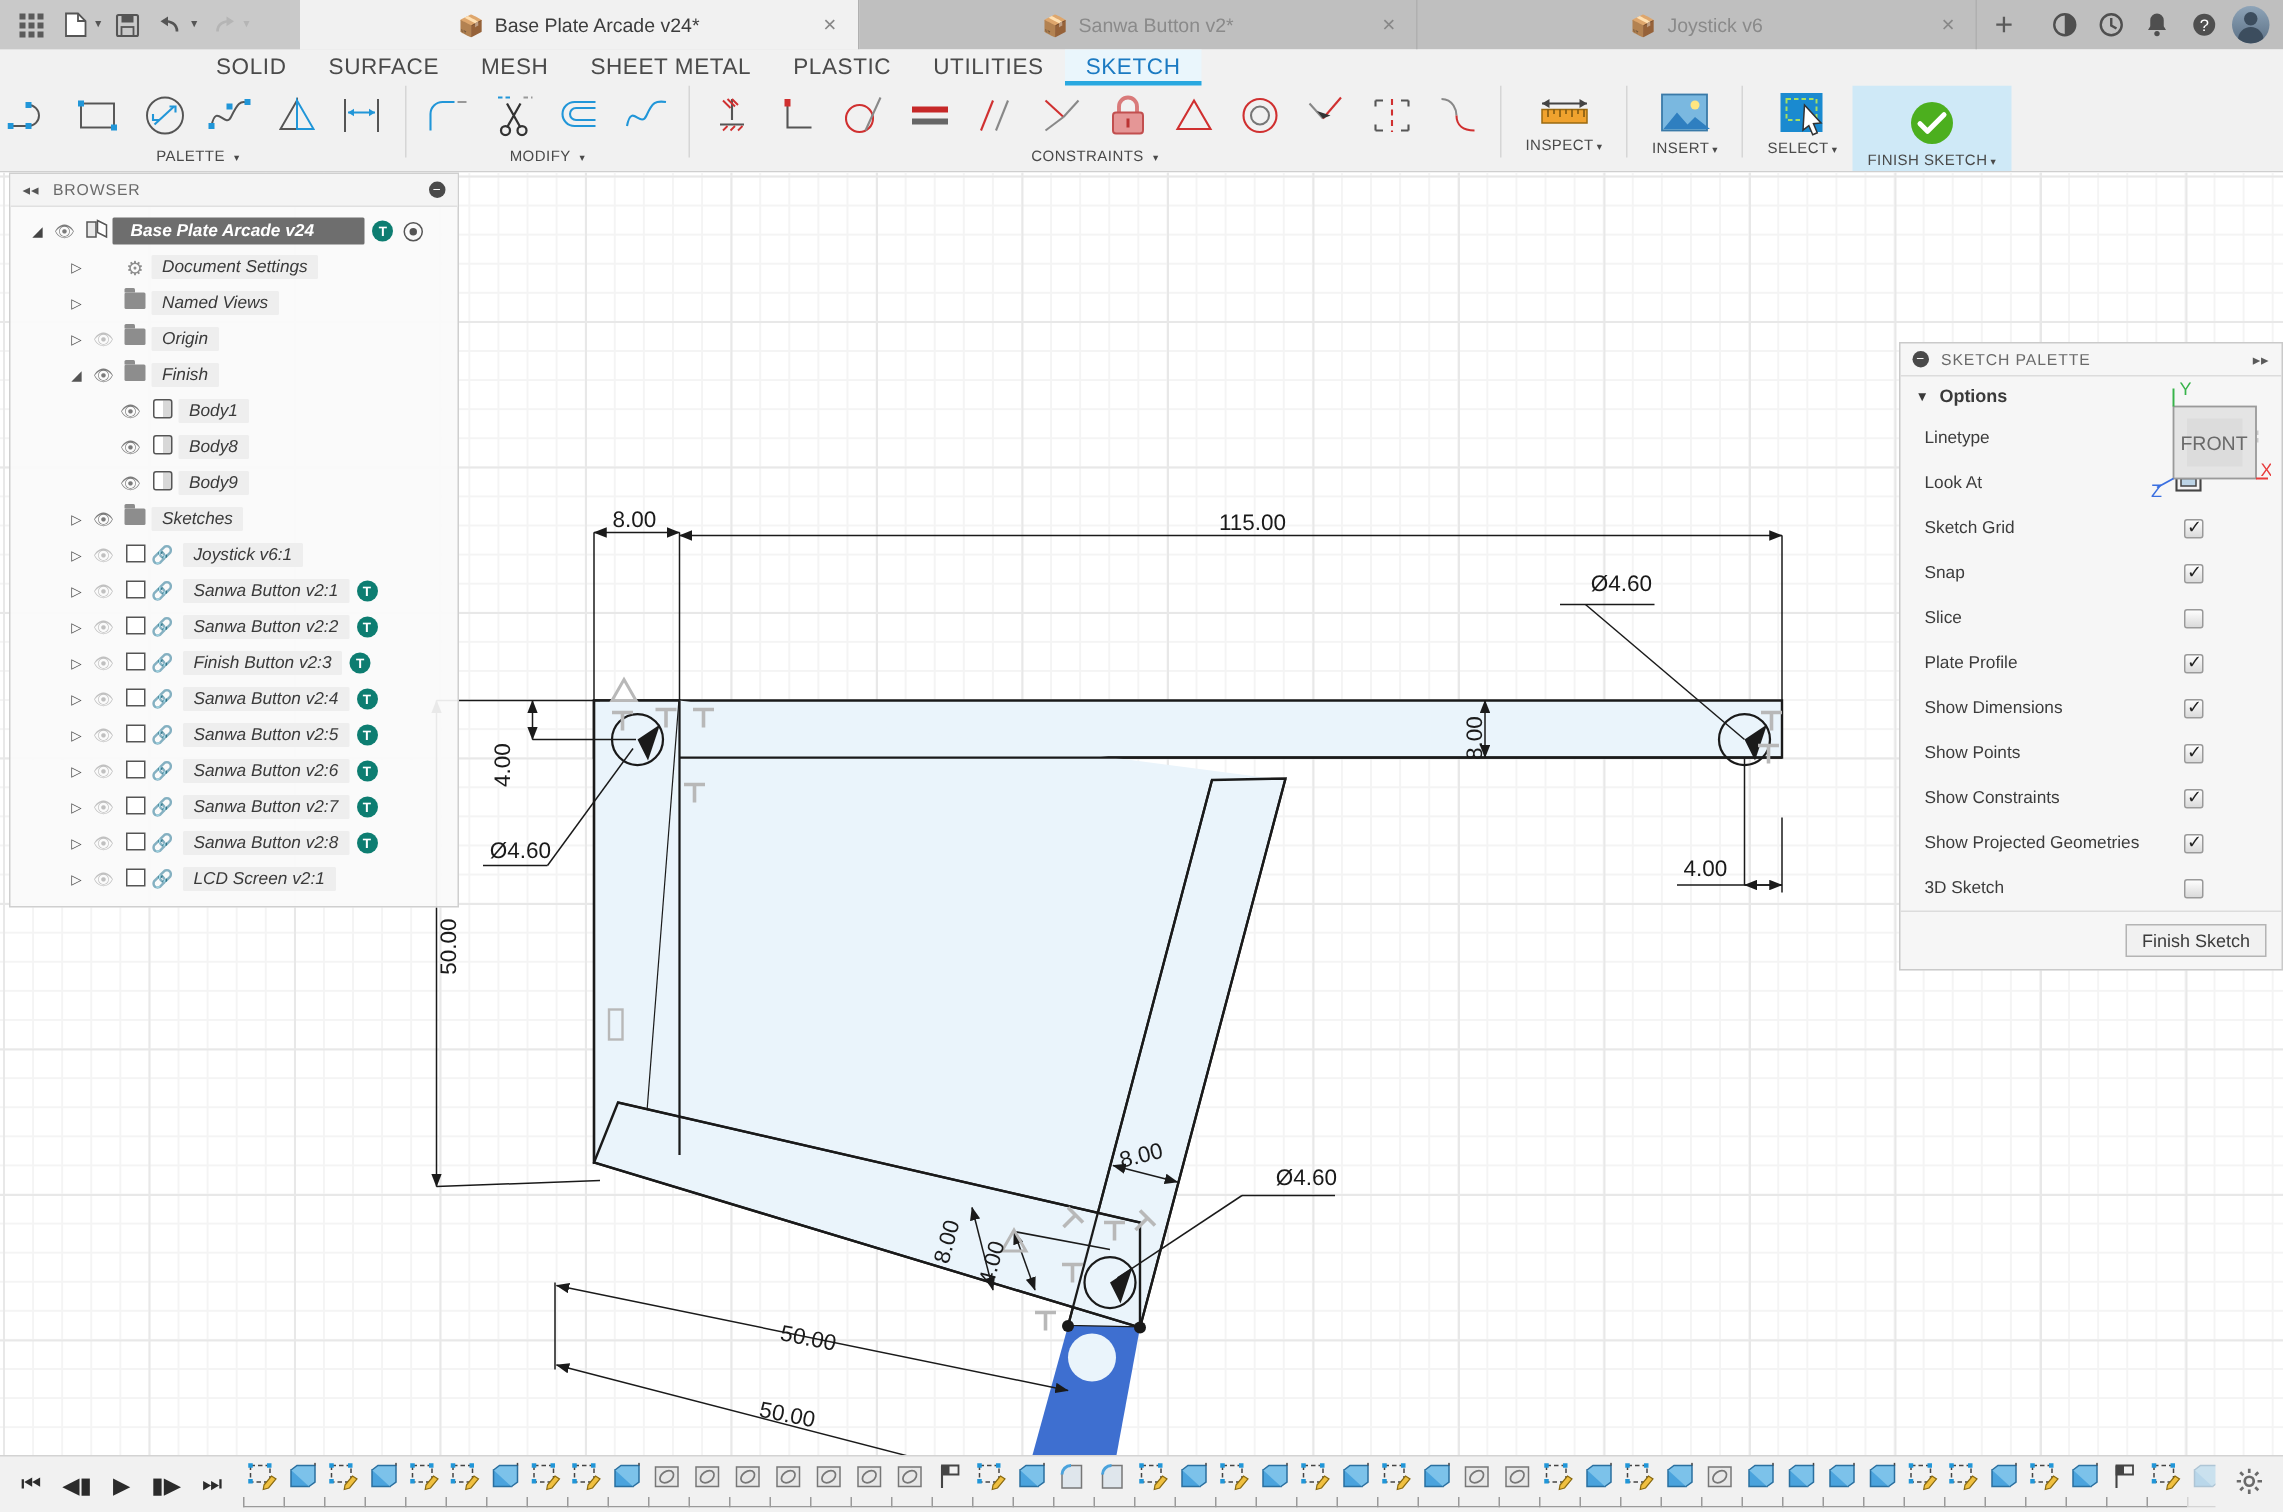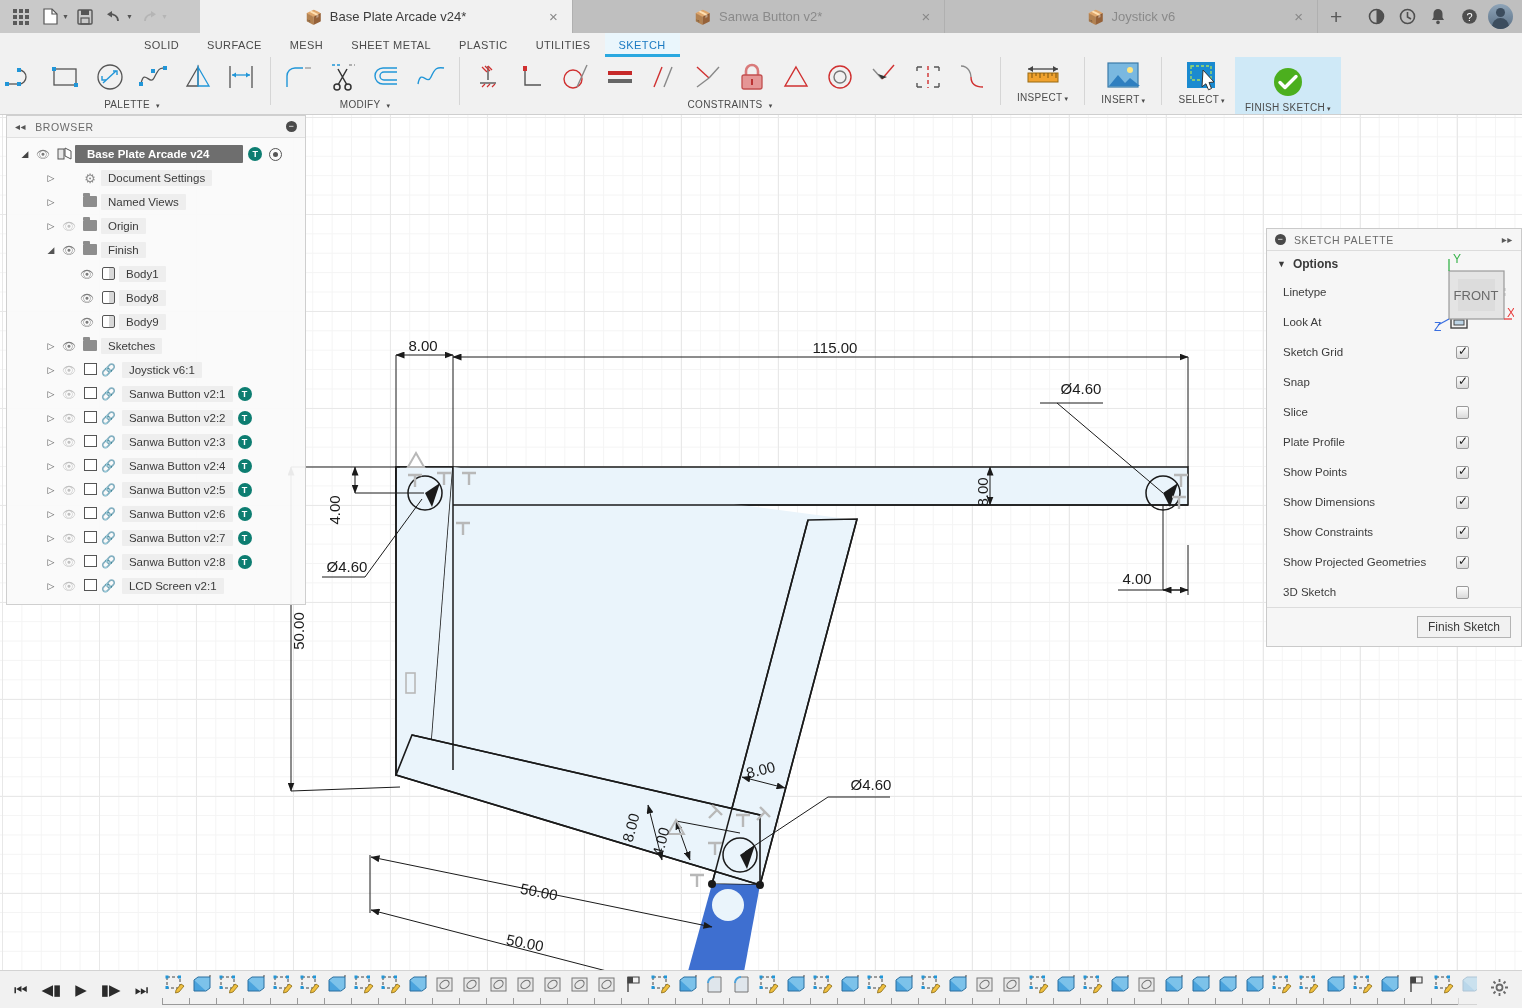"SOLID" .rtab { font-size: 11px -> 15px }
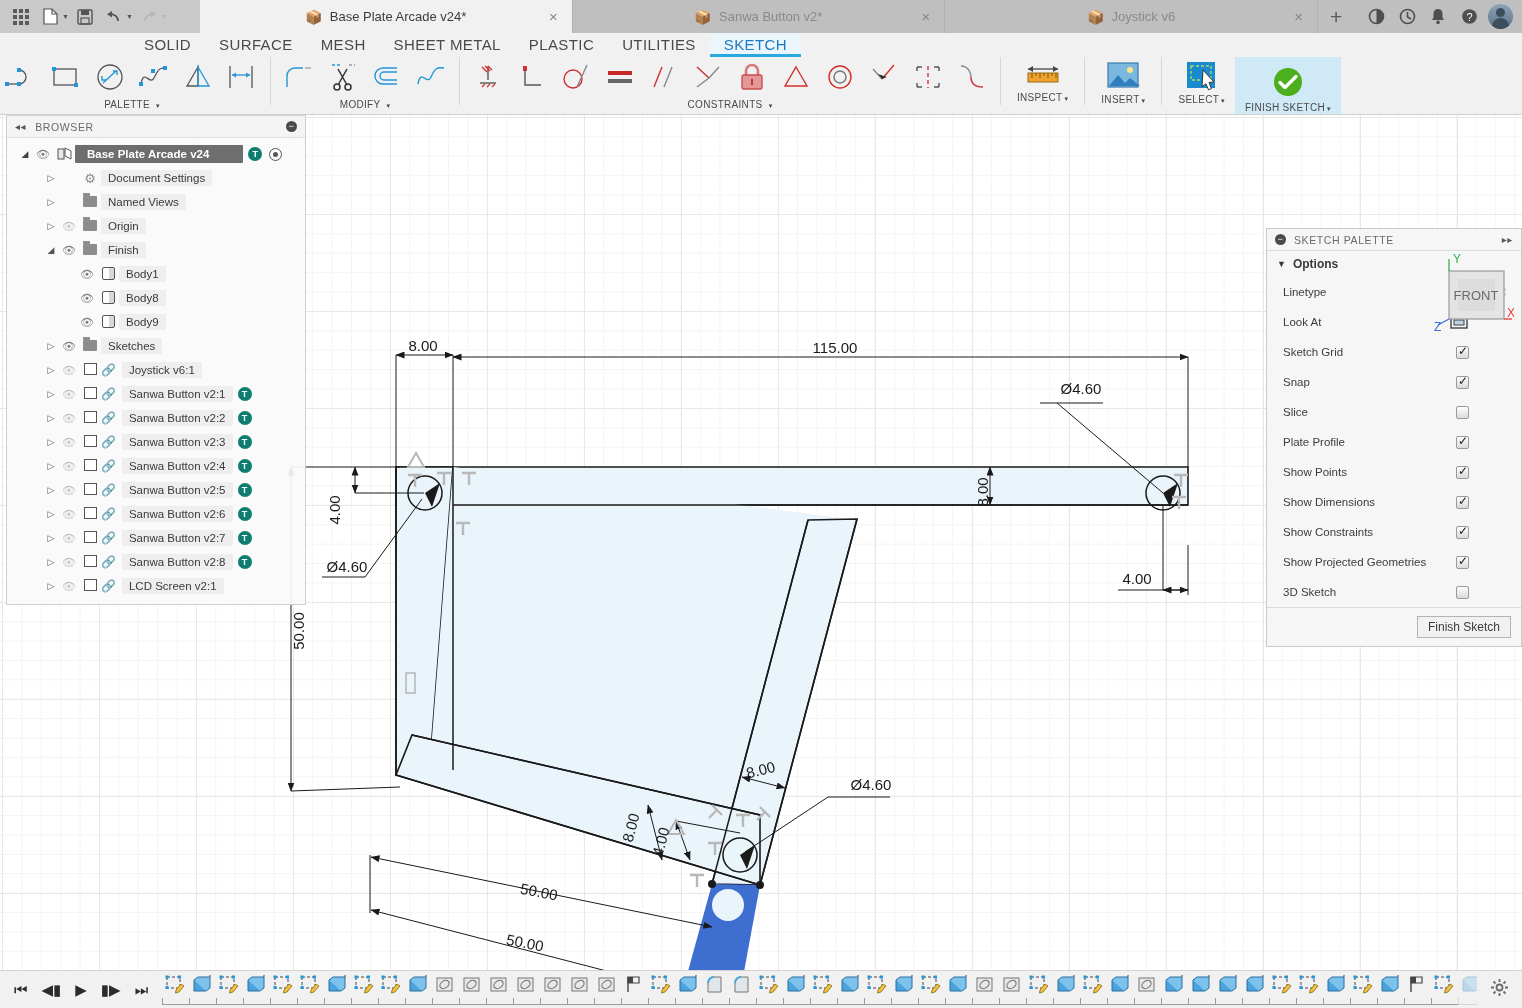"Base Plate Arcade v24" .trow .tlabel { font-style: none -> italic }
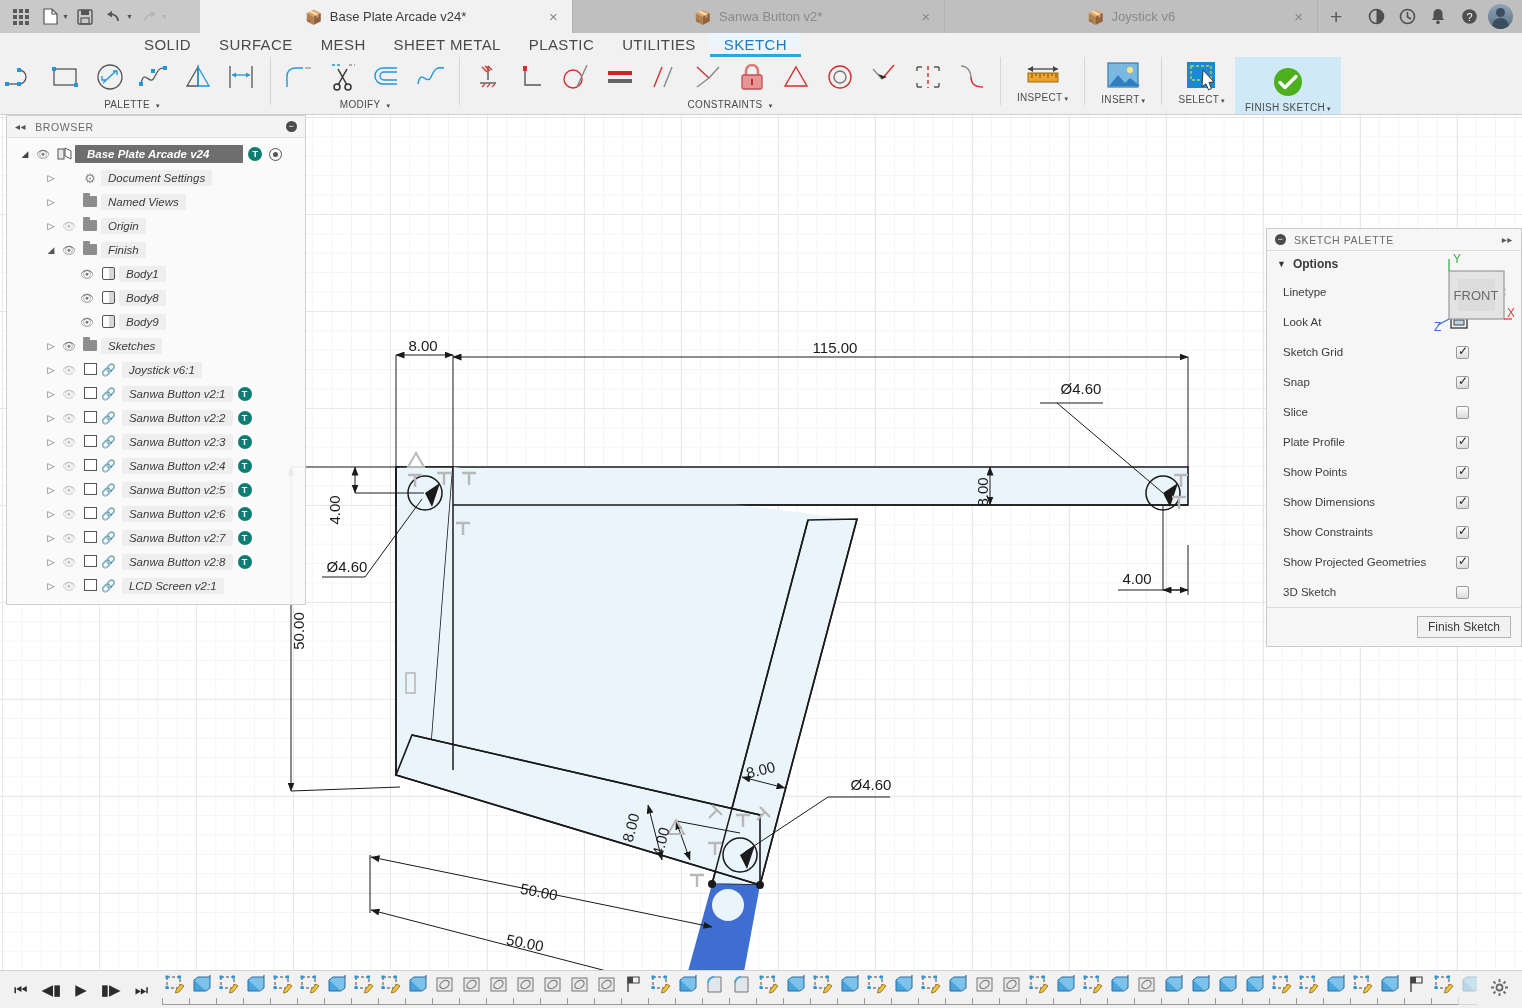"Sanwa Button v2:3" span.tlabel { text: Sanwa -> Finish }
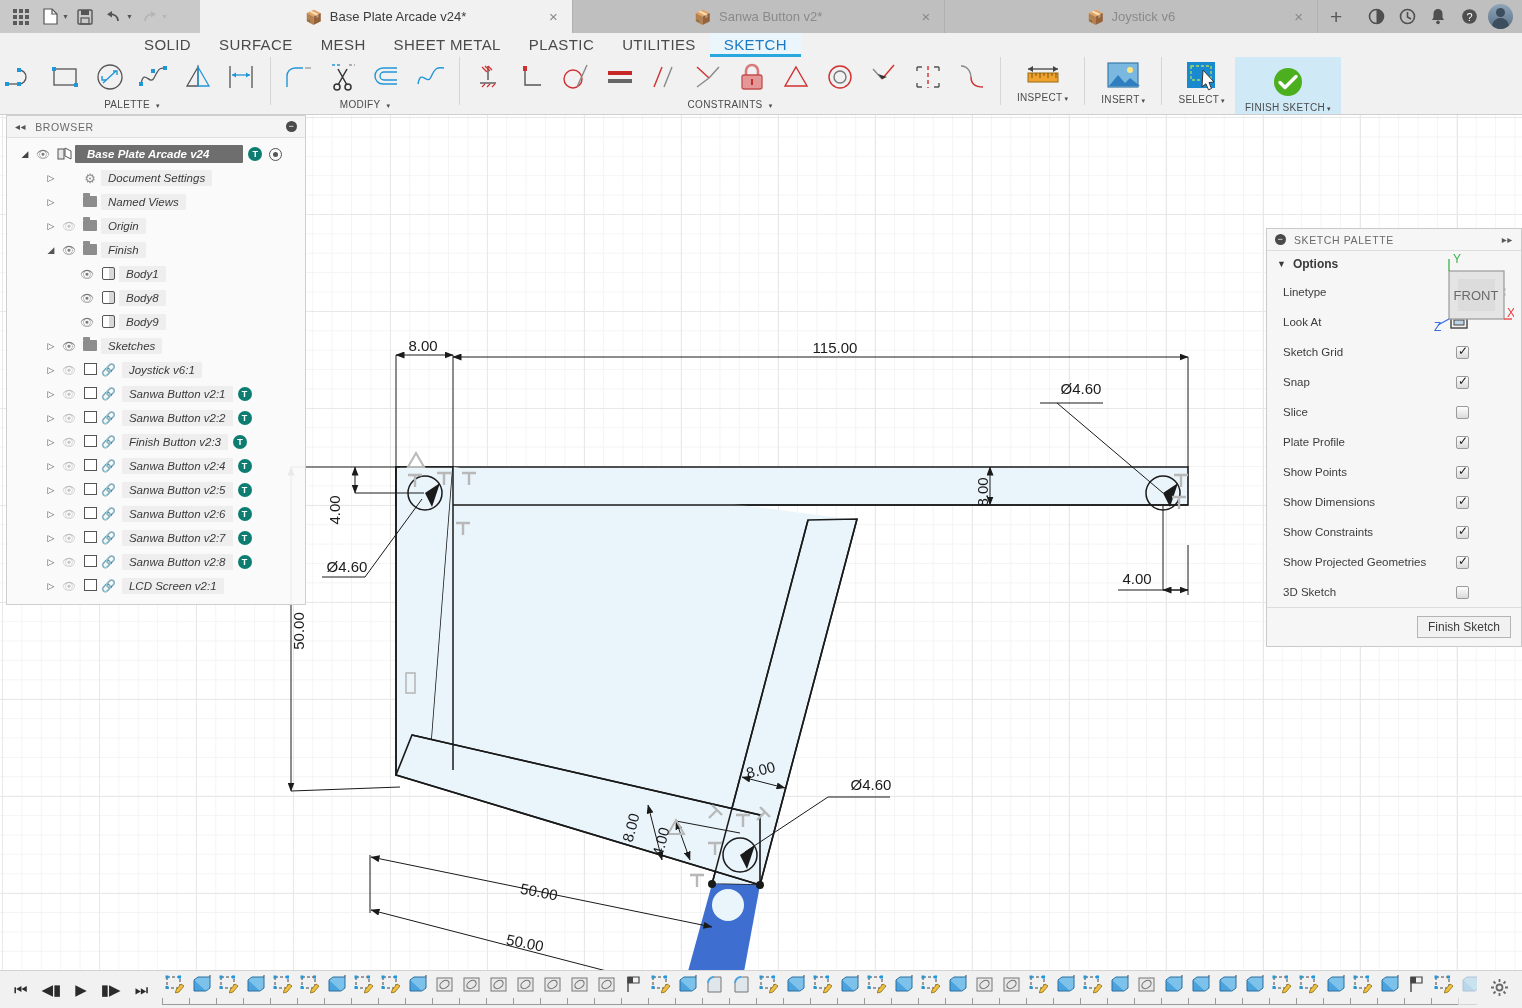"Show Points" div.pal-row { order: before "Show Dimensions" -> after "Show Dimensions" }
